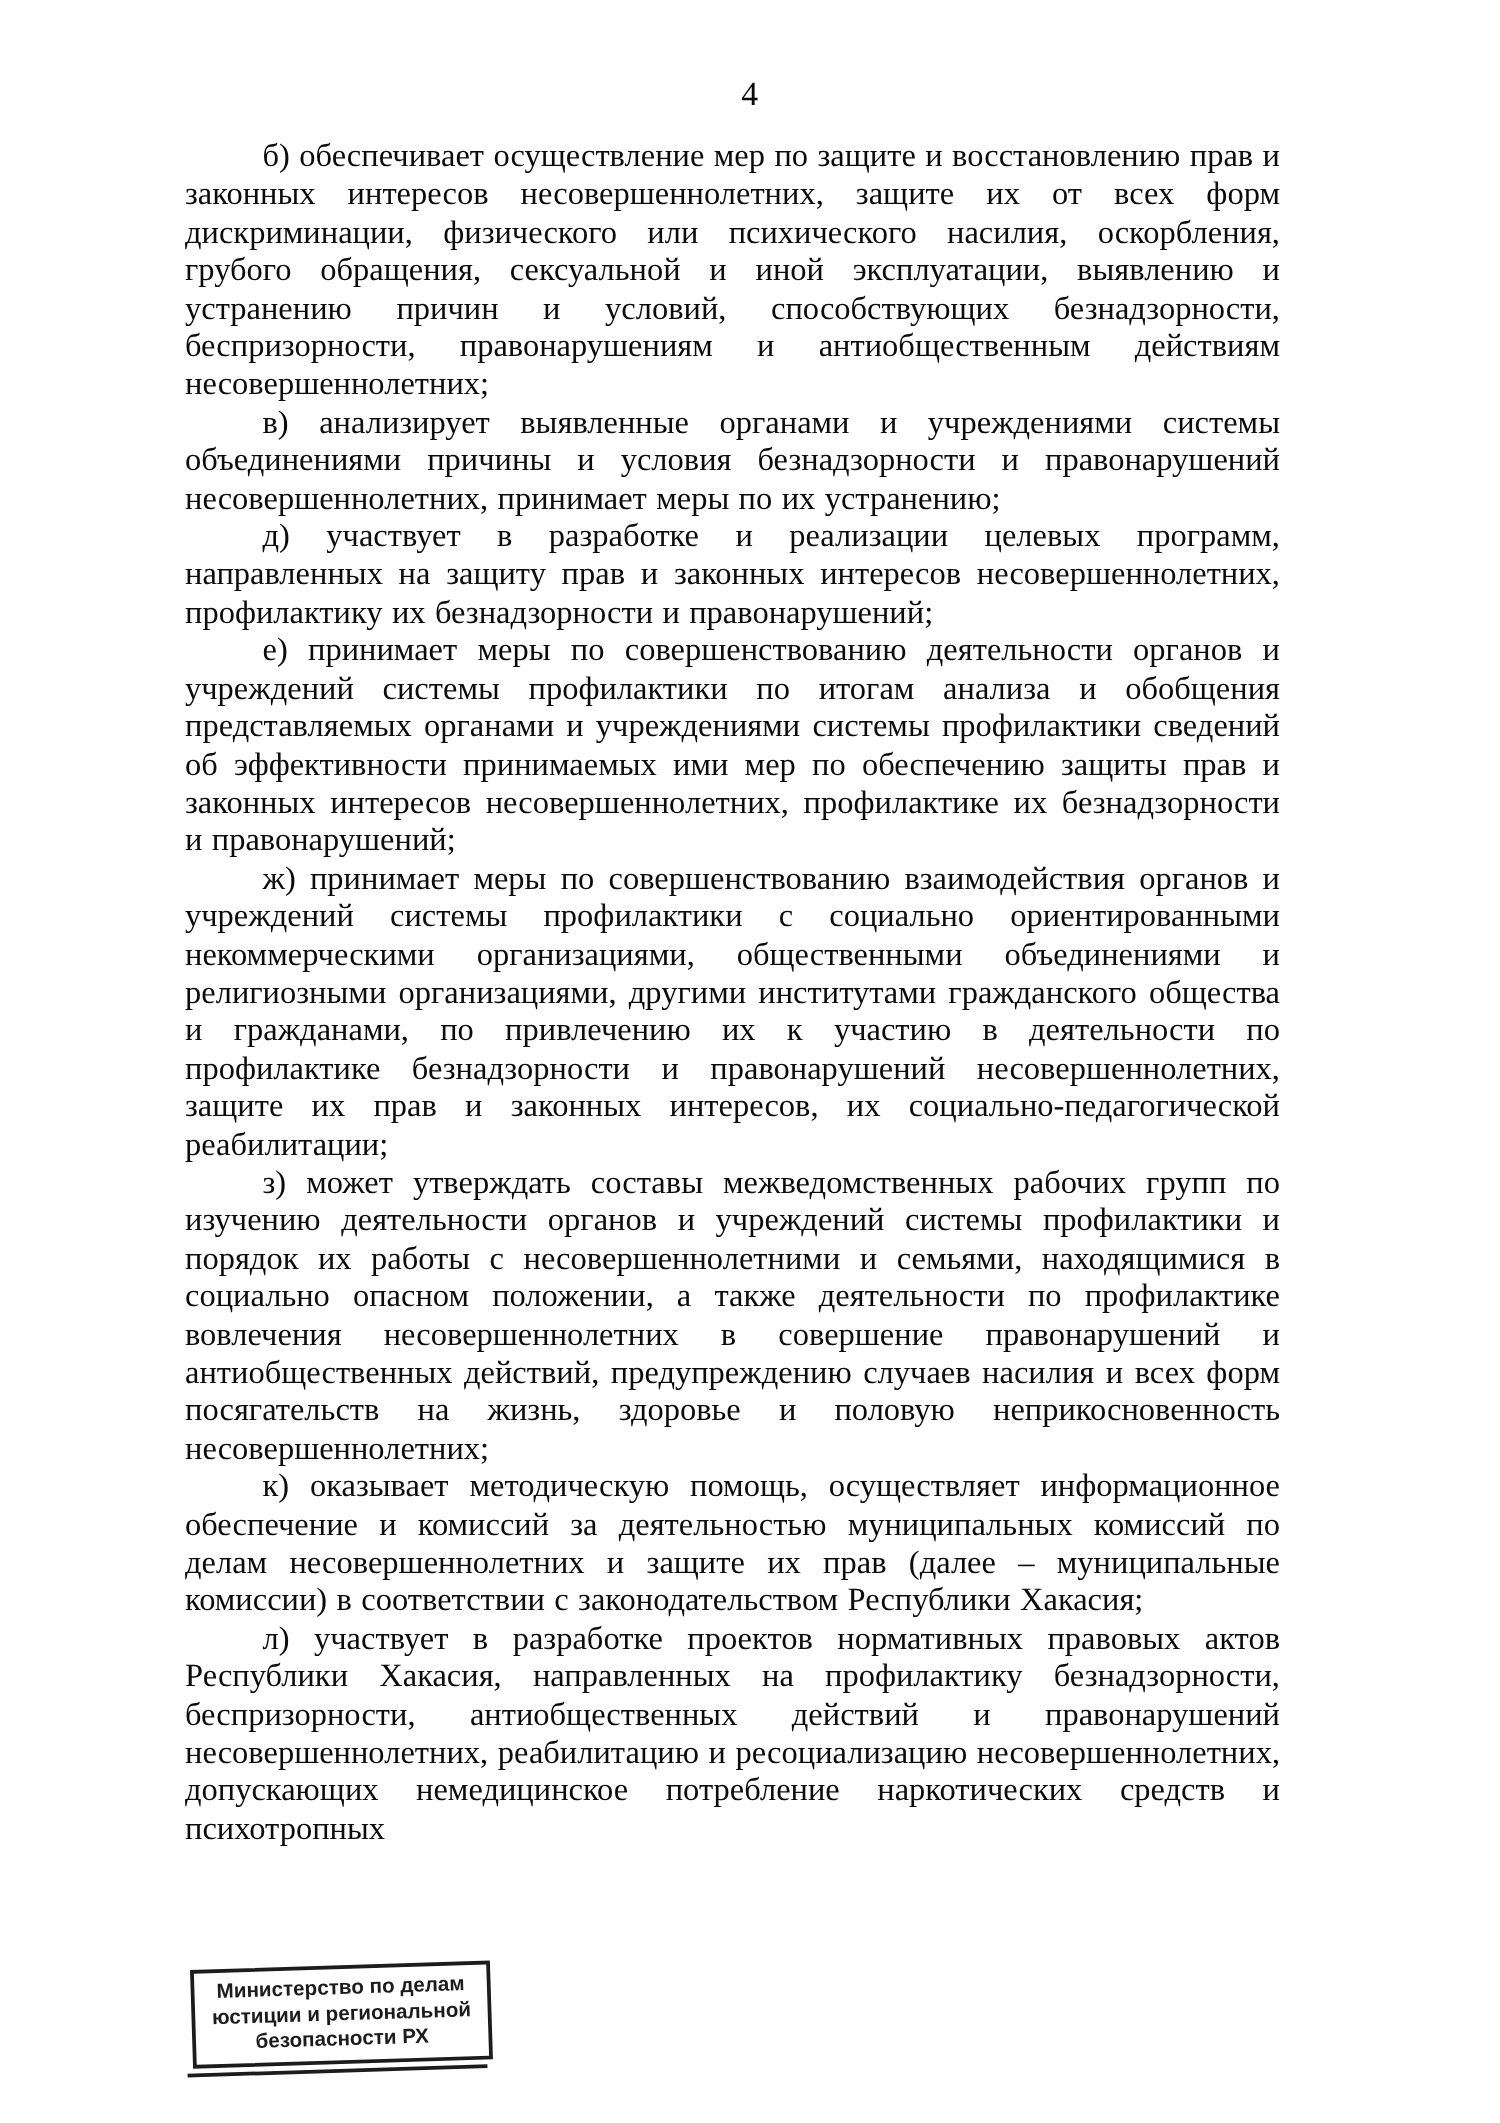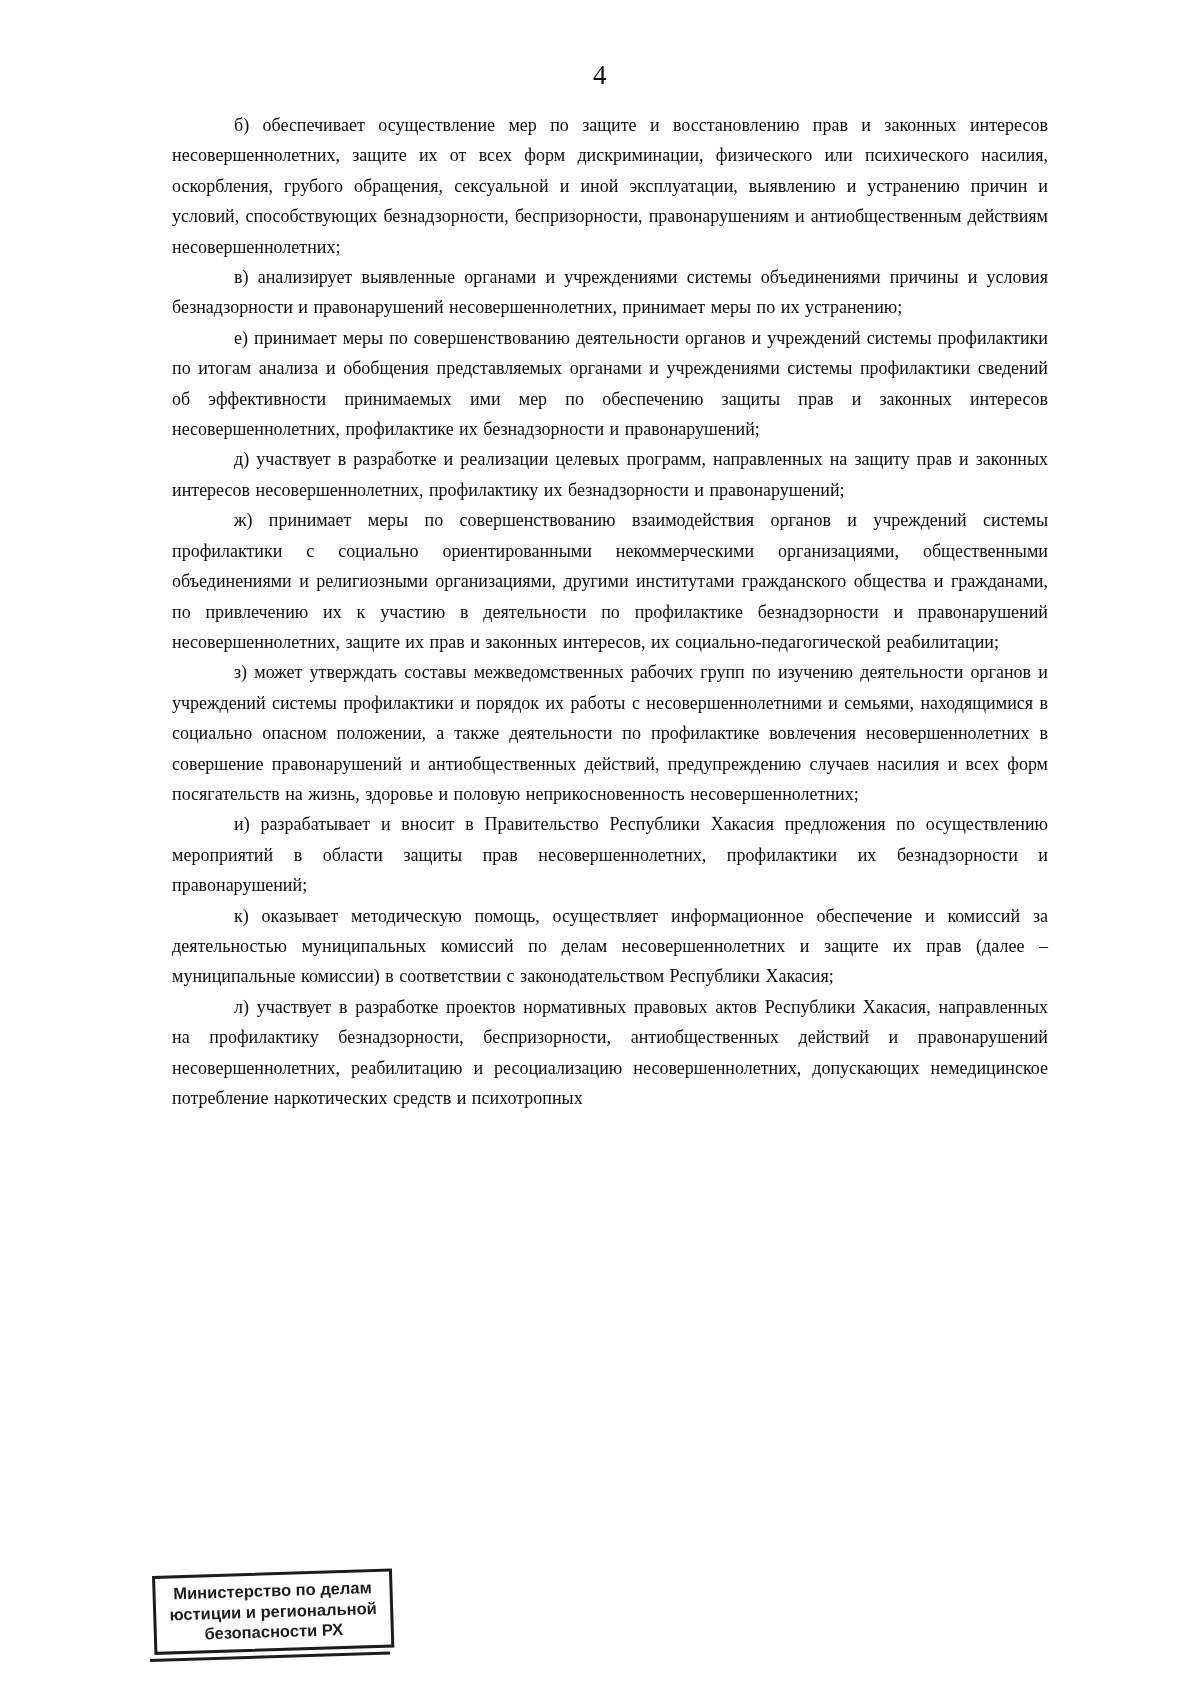"б) обеспечивает осуществление мер по" .text-block { font-size: 18px -> 26px; left: 172px -> 148px }
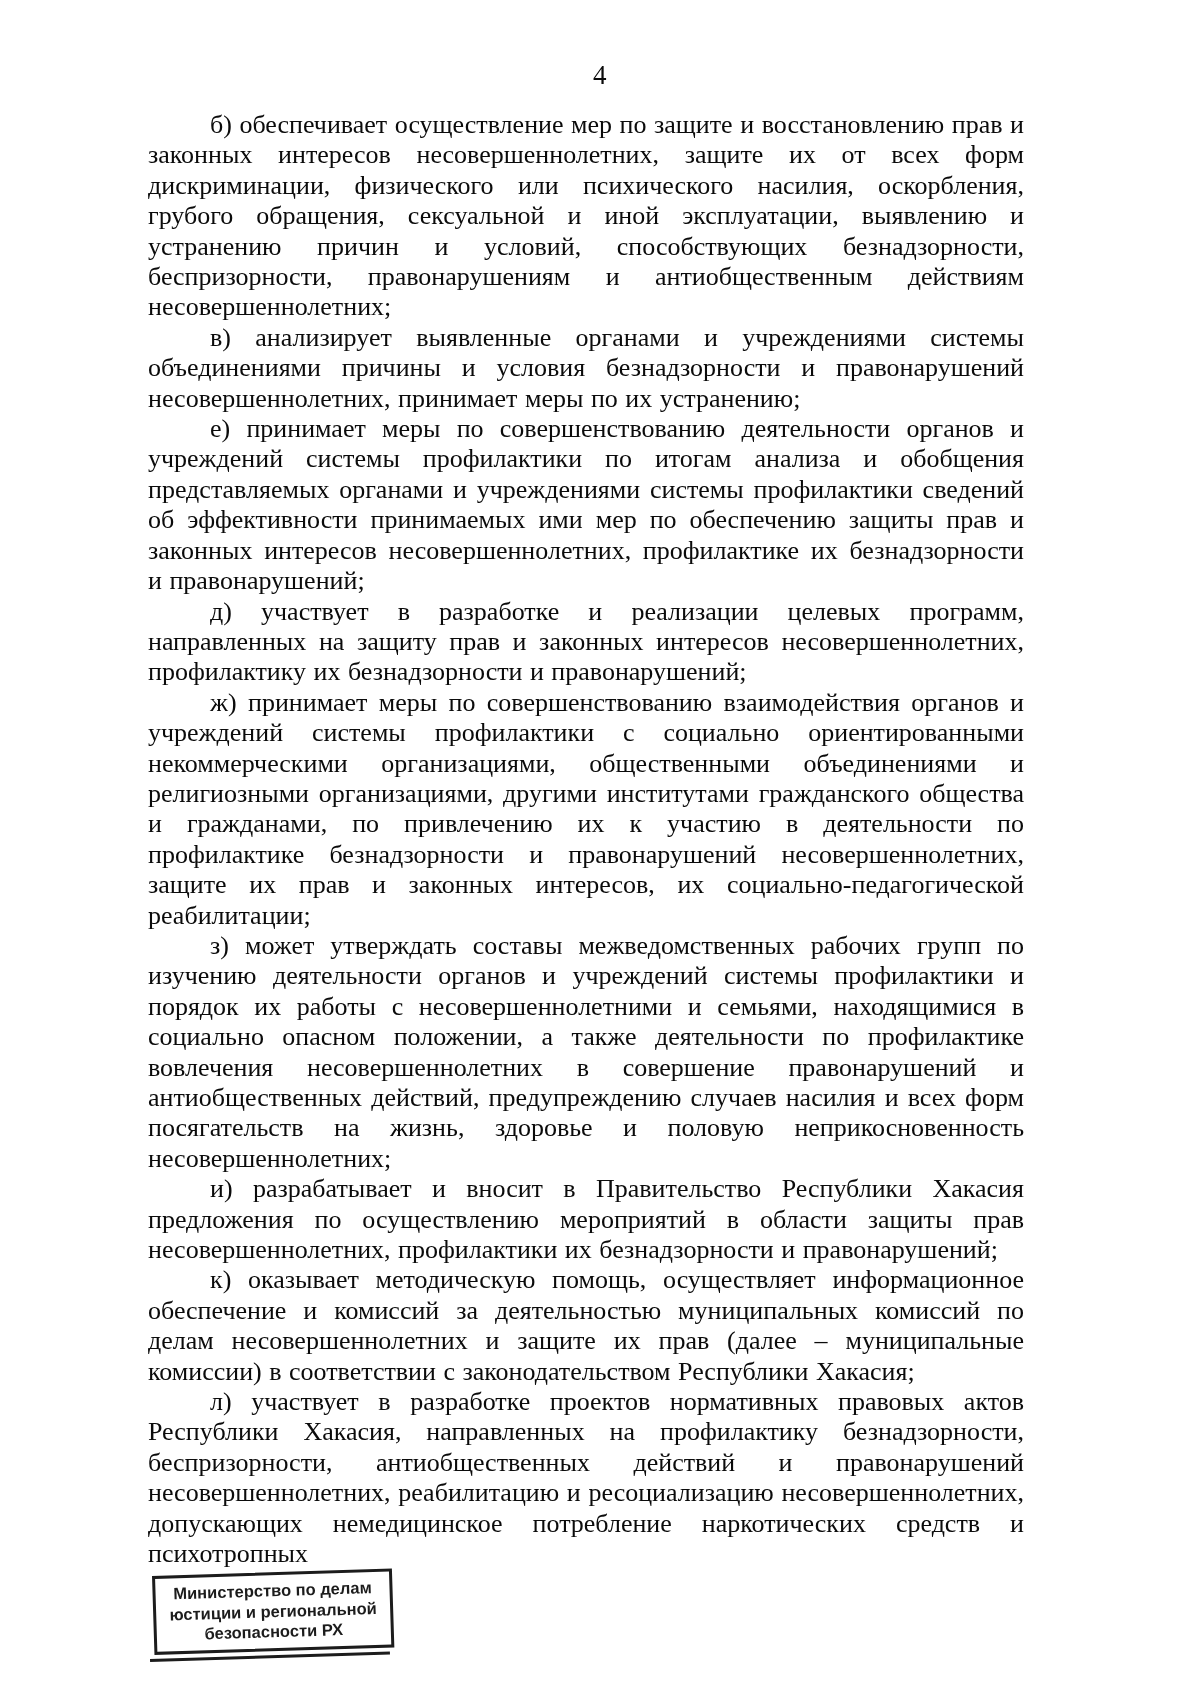"е) принимает меры по совершенствованию" p { order: before "д) участвует в разработке и" -> after "д) участвует в разработке и" }
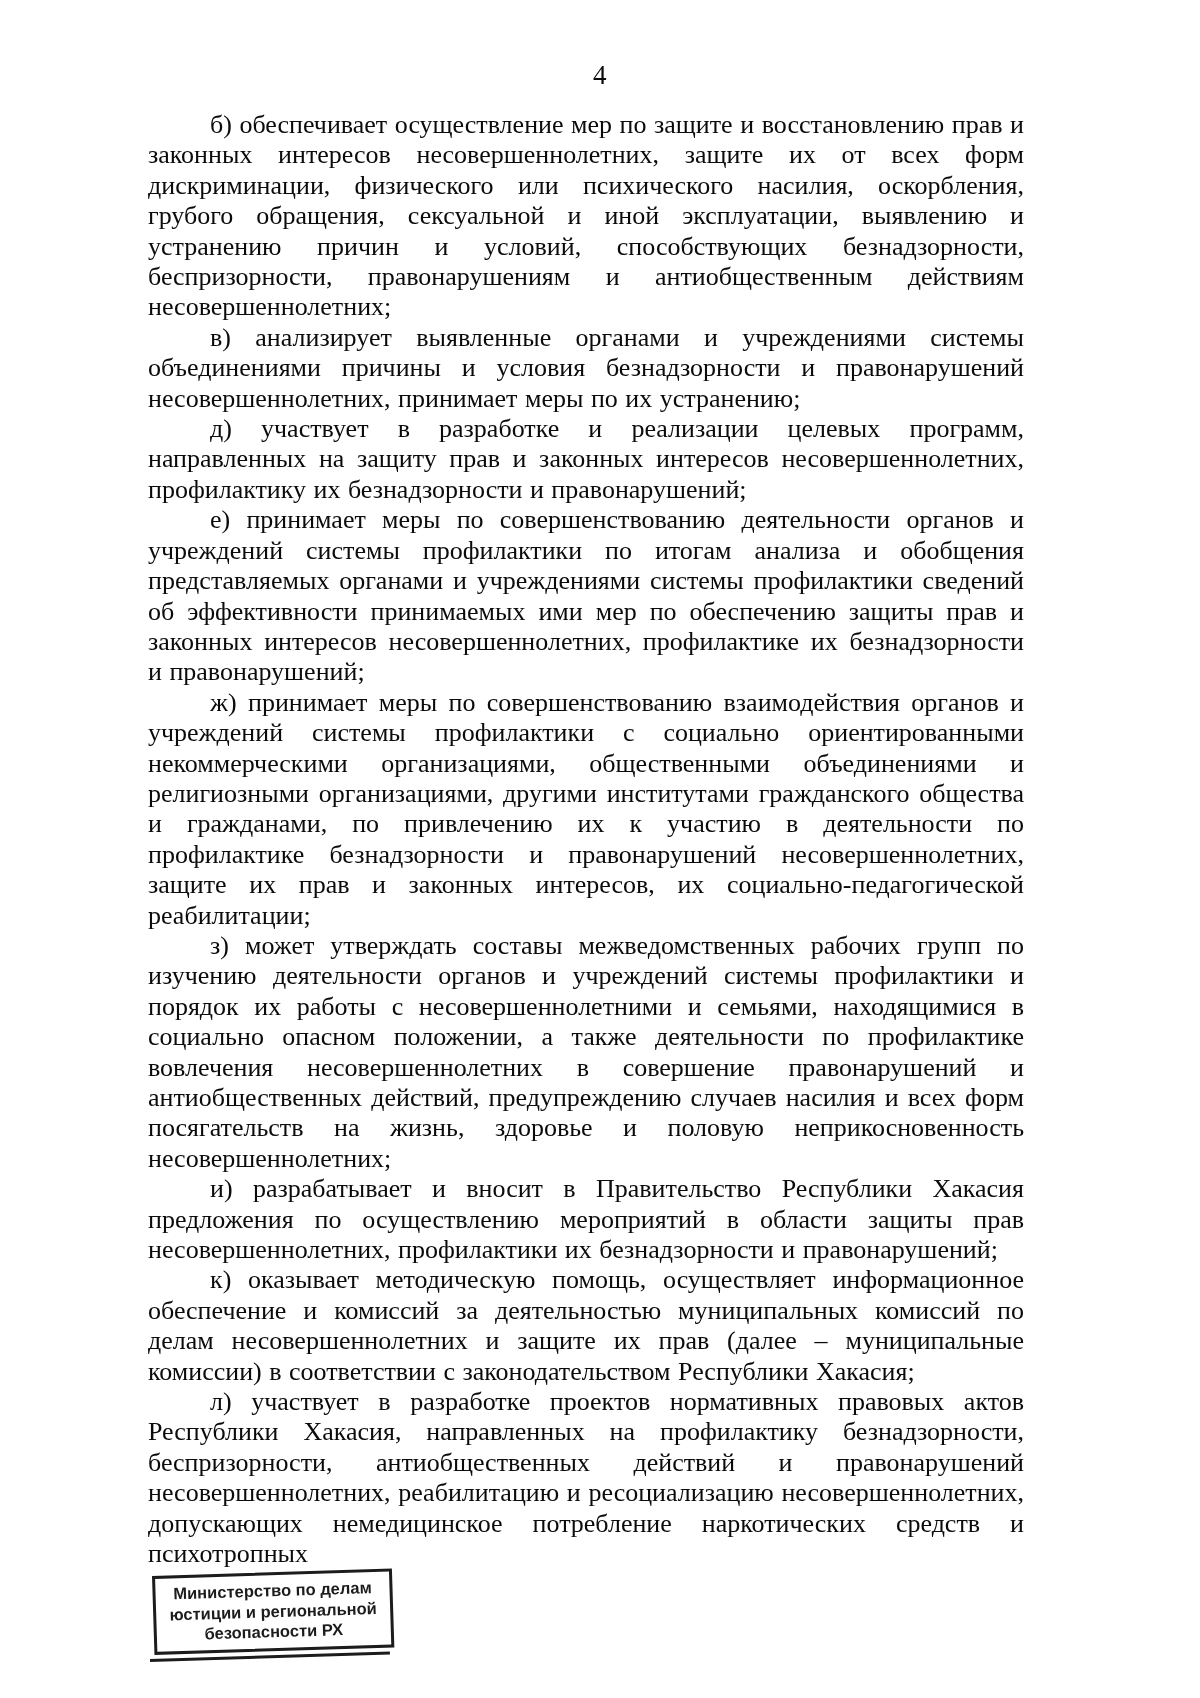"и) разрабатывает и вносит в" p { html: <p>и) разрабатывает и вносит в Правительство Республики Хакасия предложения по осуществлению мероприятий в области защиты прав несовершеннолетних, профилактики их безнадзорности и правонарушений;</p> -> none }
